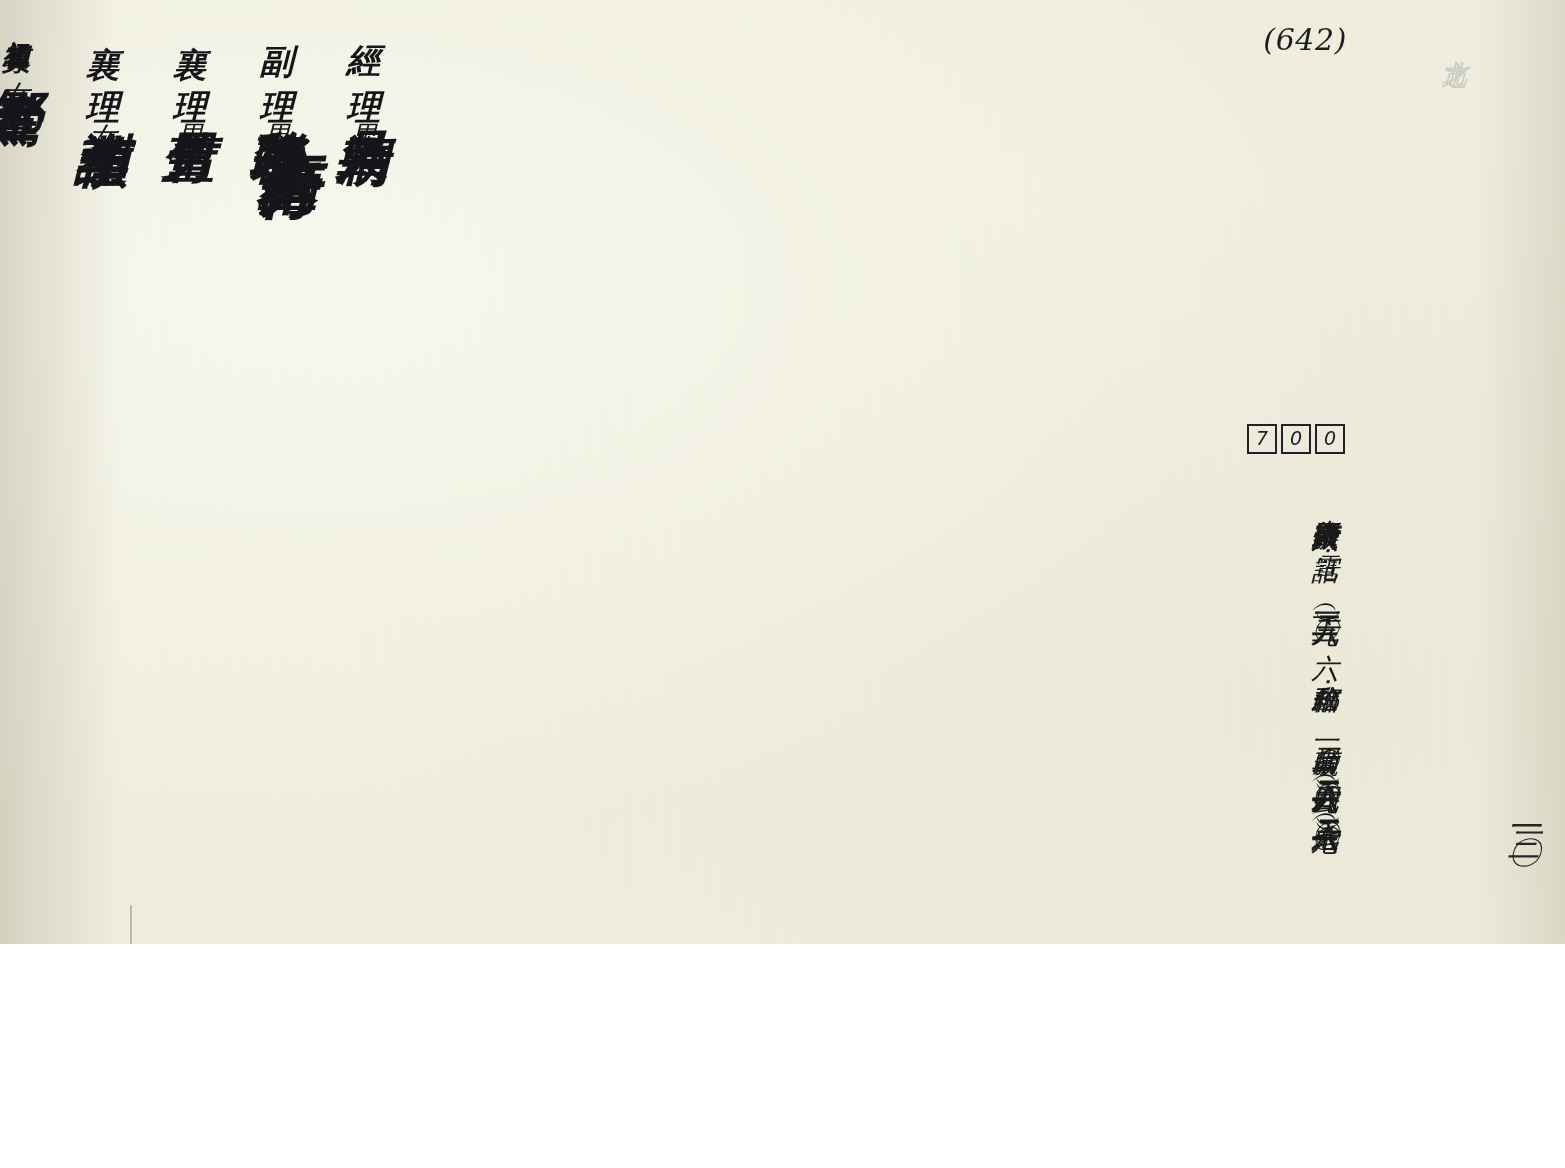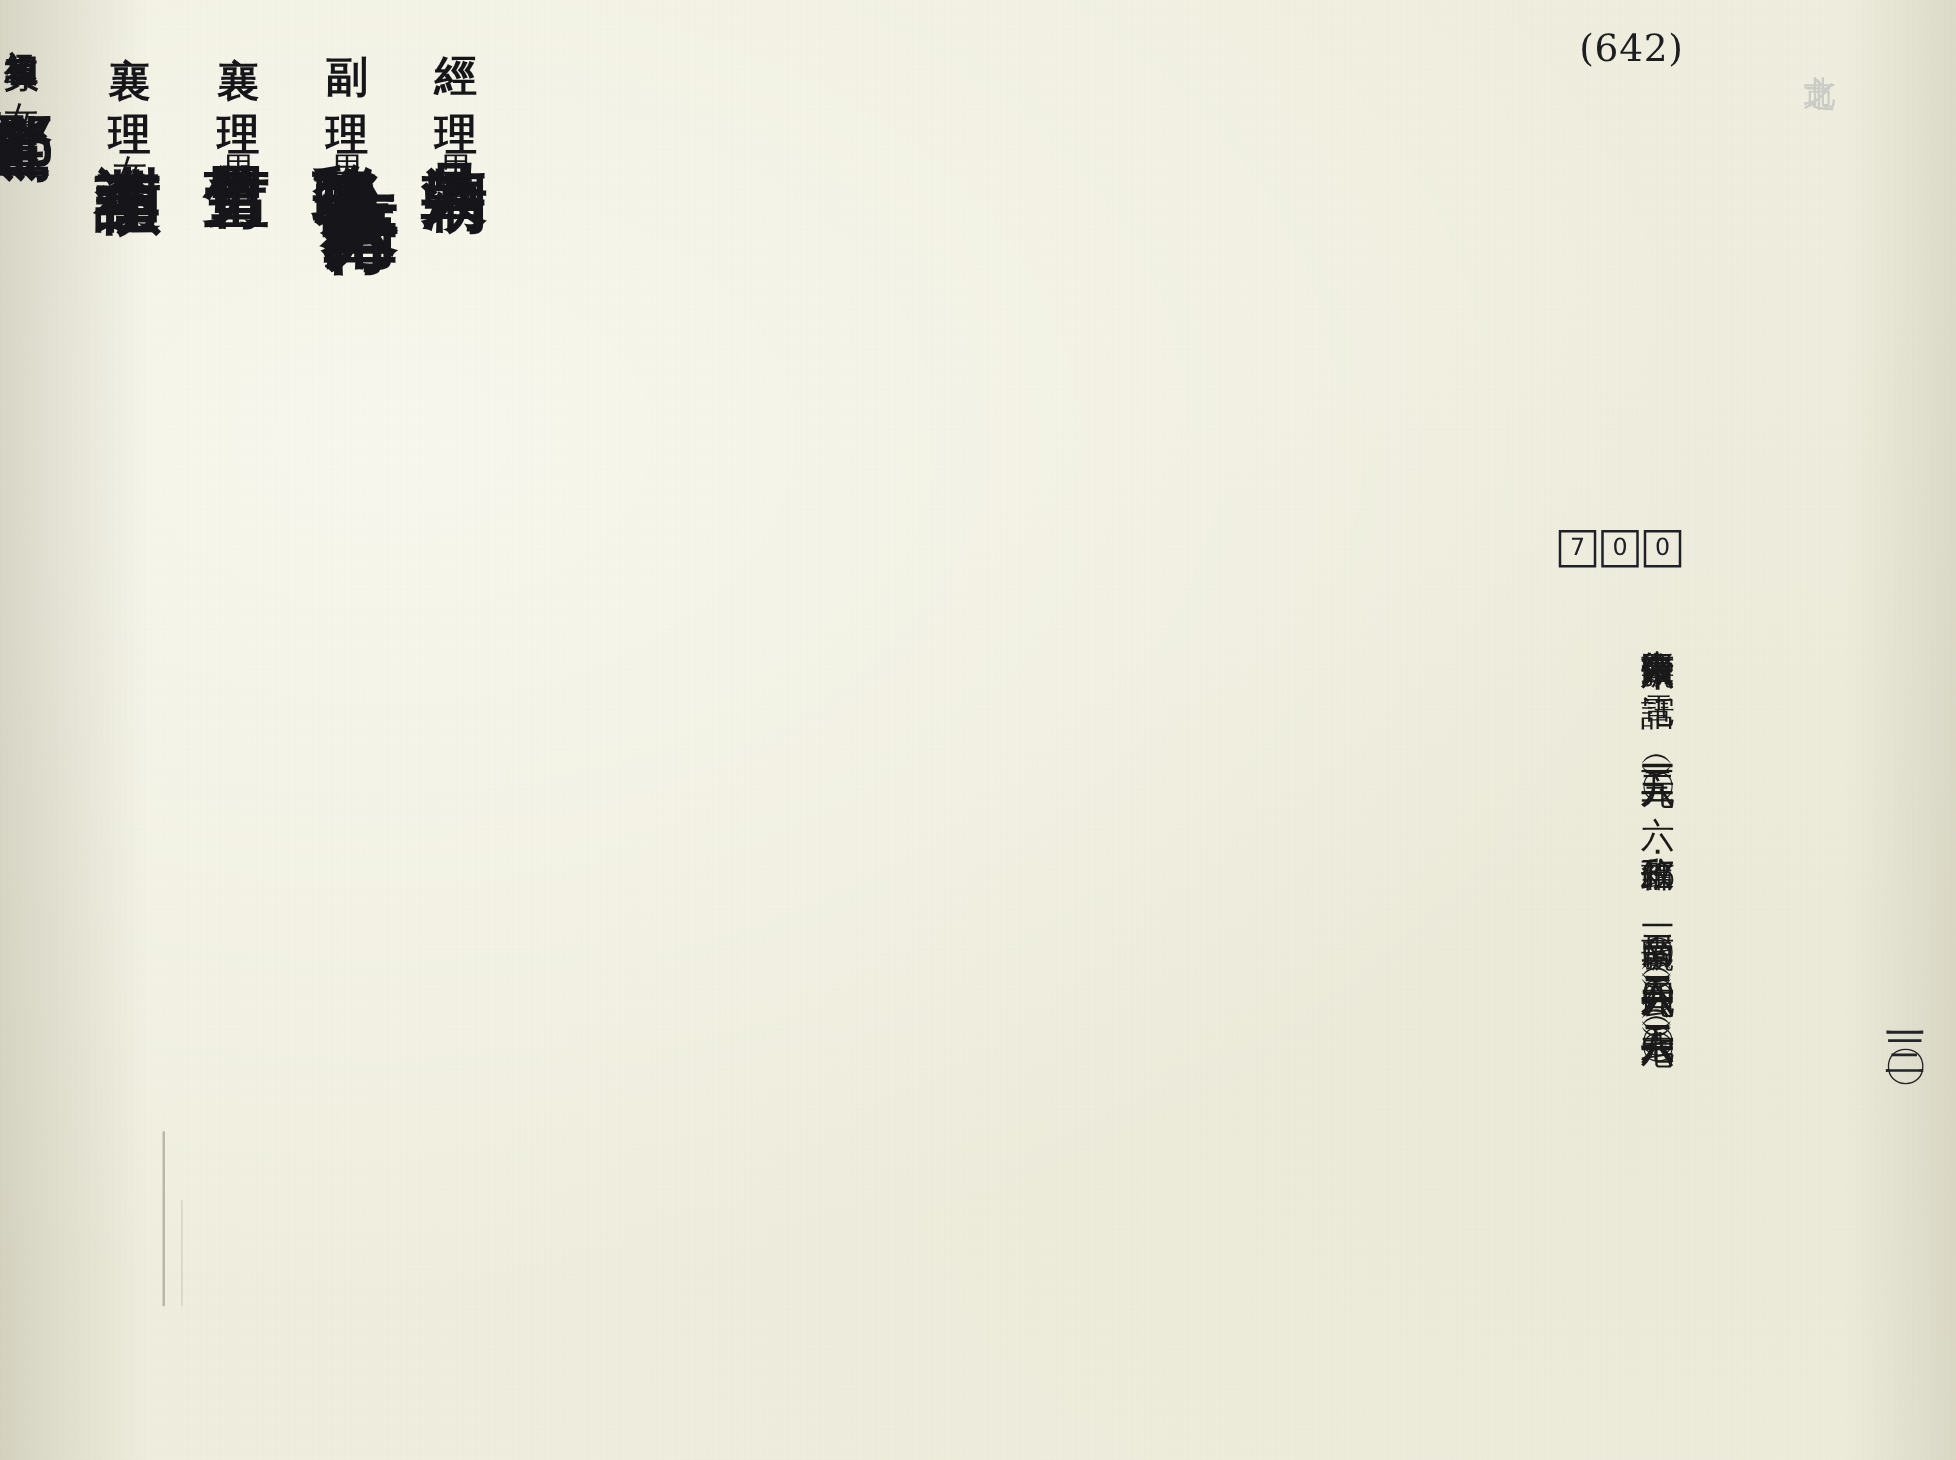"(642)" #page { font-style: none -> italic; height: 1168px -> 944px }
